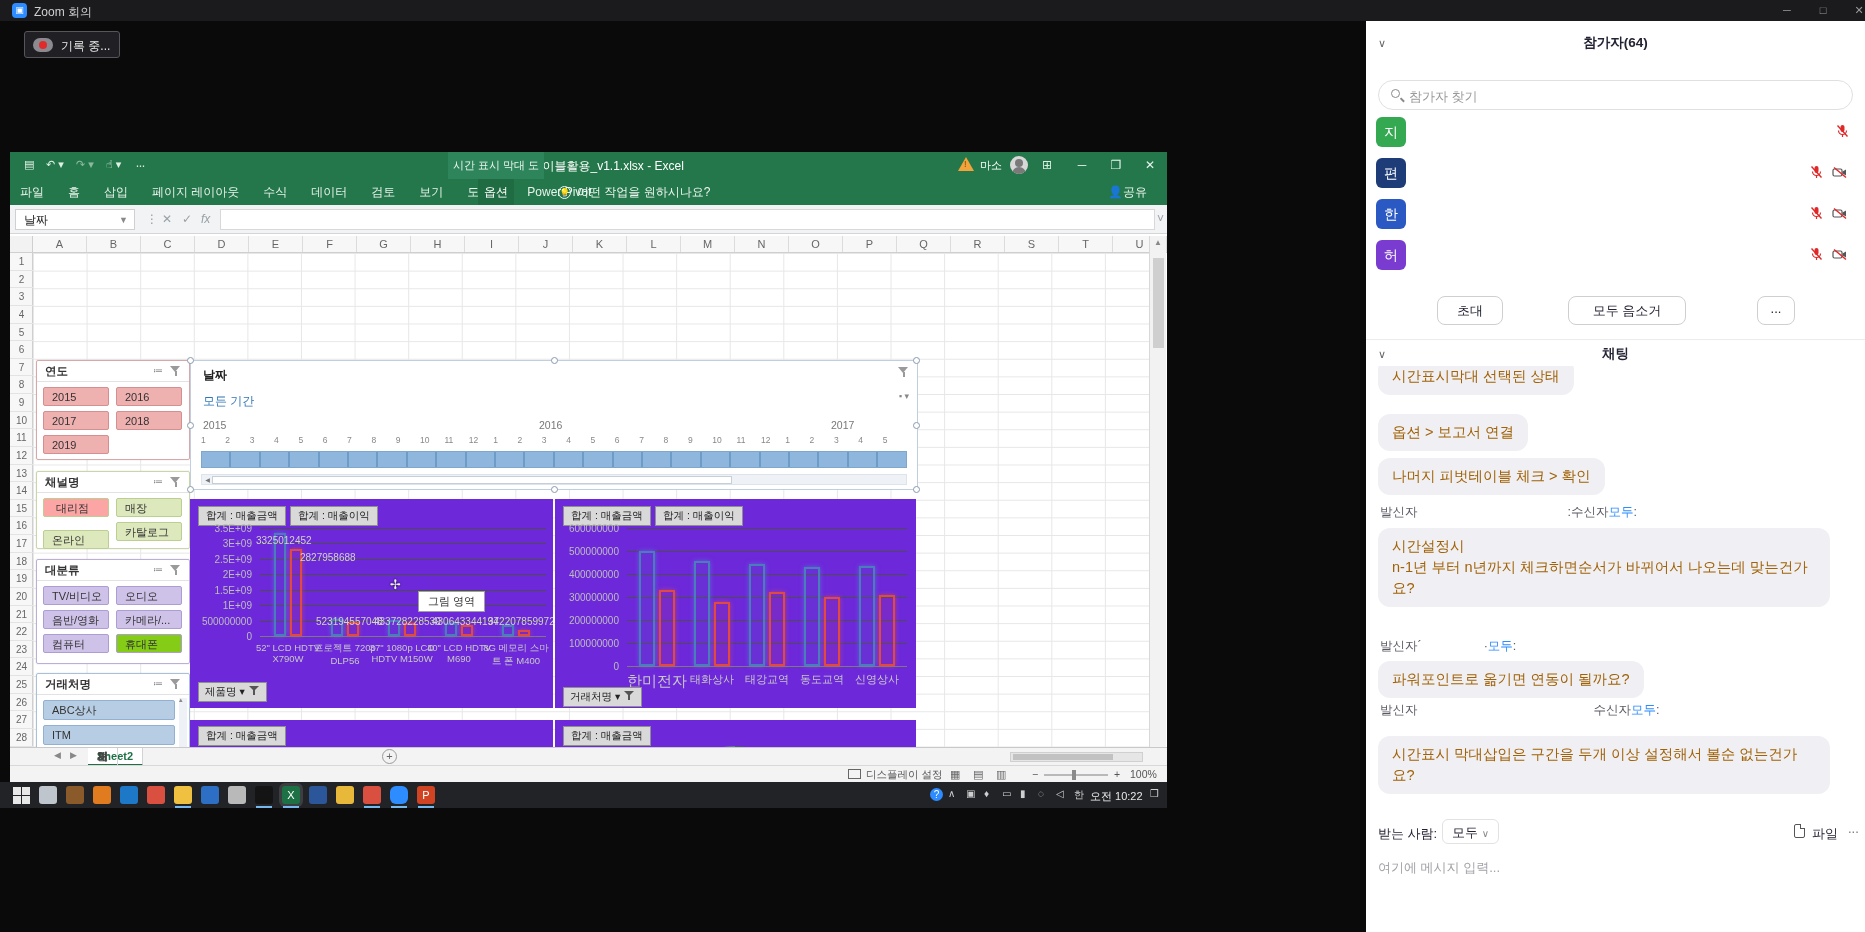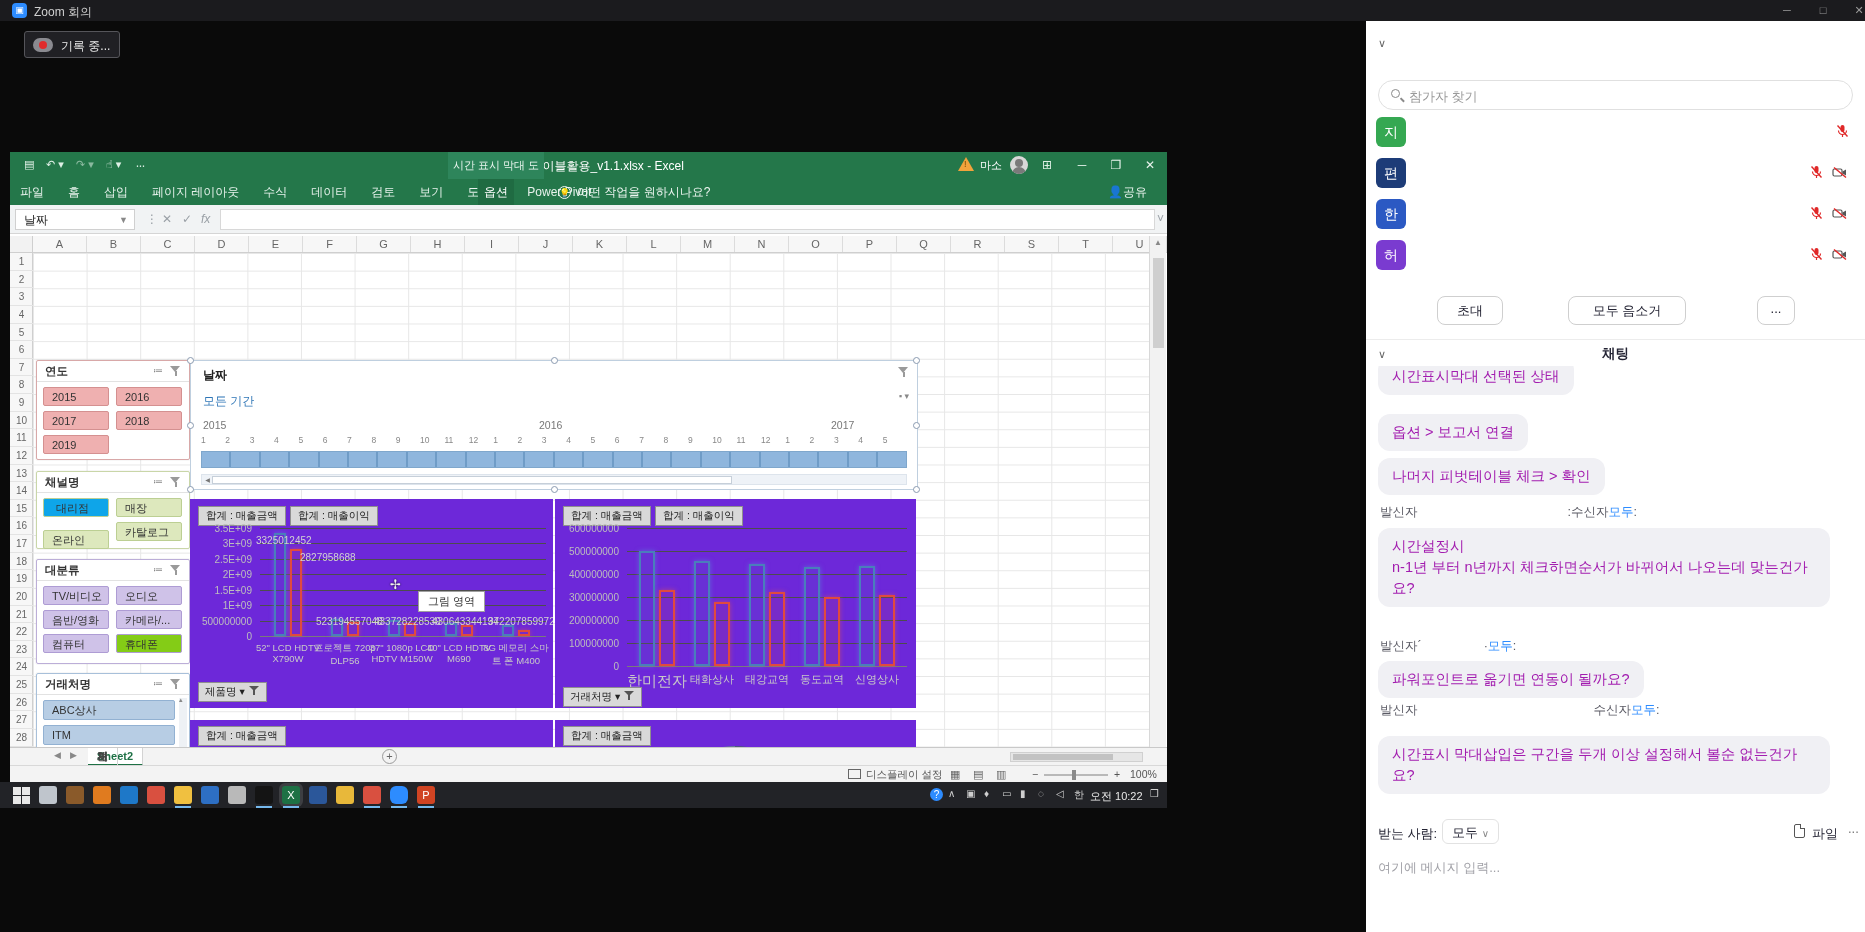"참가자(64)" div.abs { html: none -> <div>참가자(64)</div> }
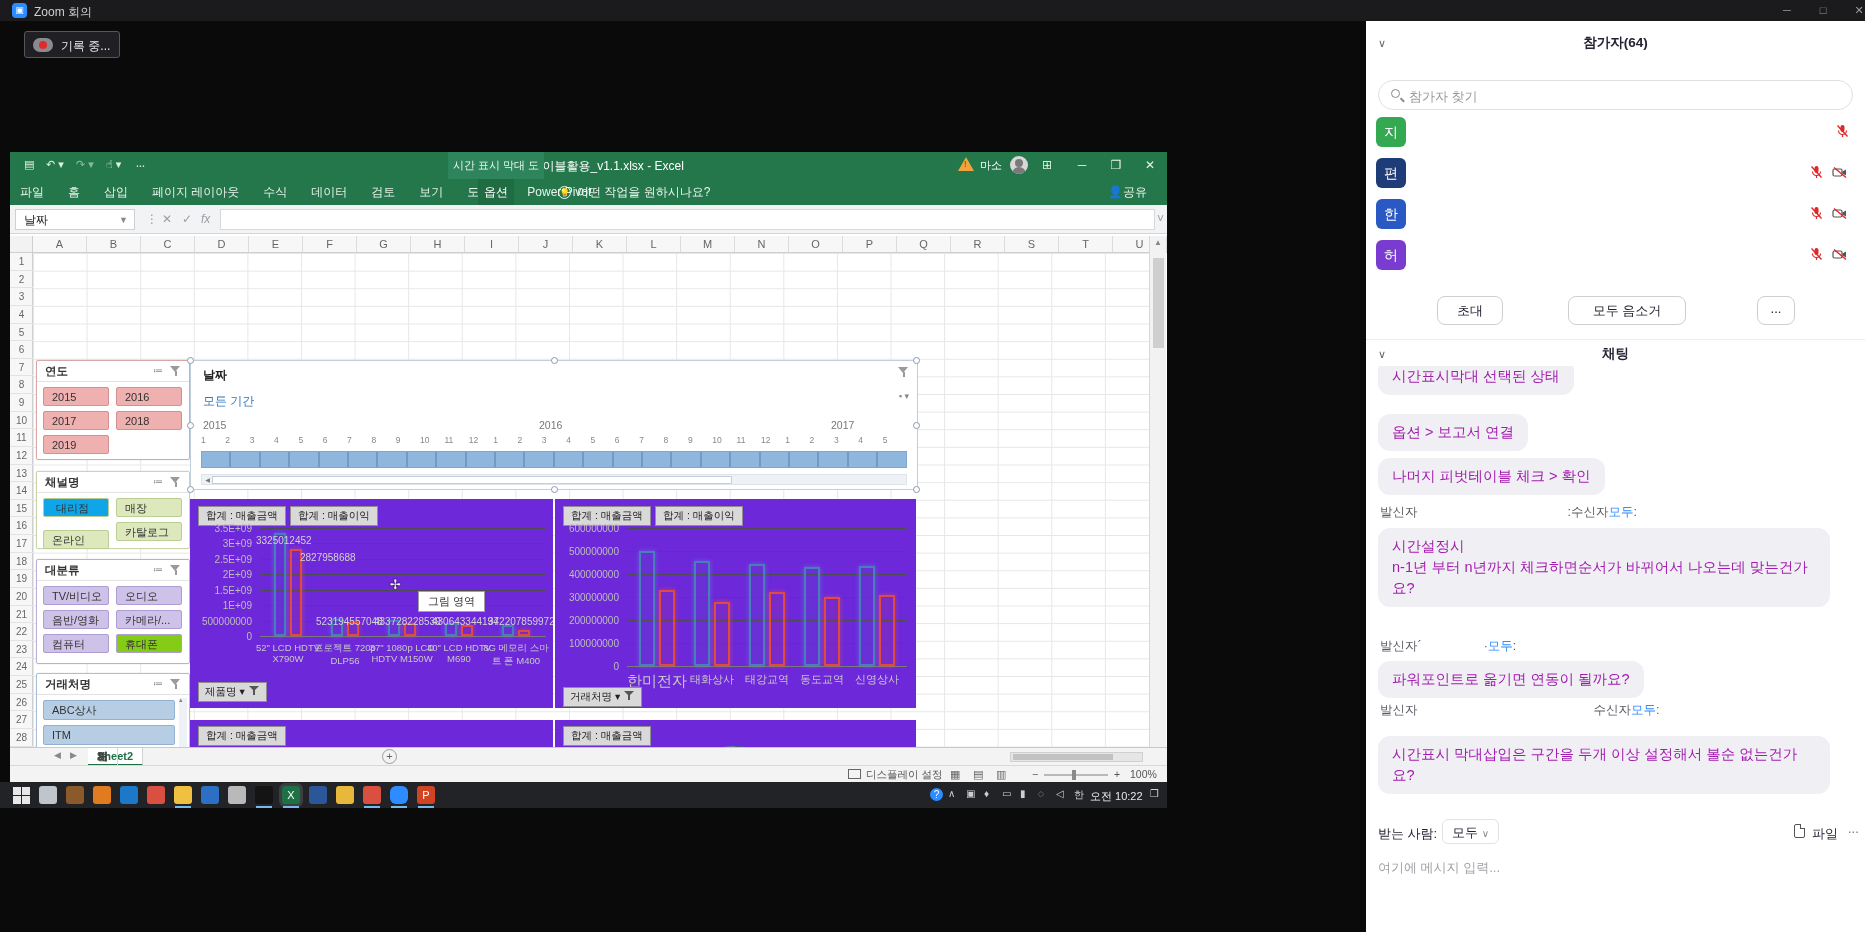"시간표시막대 선택된 상태" .bubble { color: #a21caf -> #a16207 }
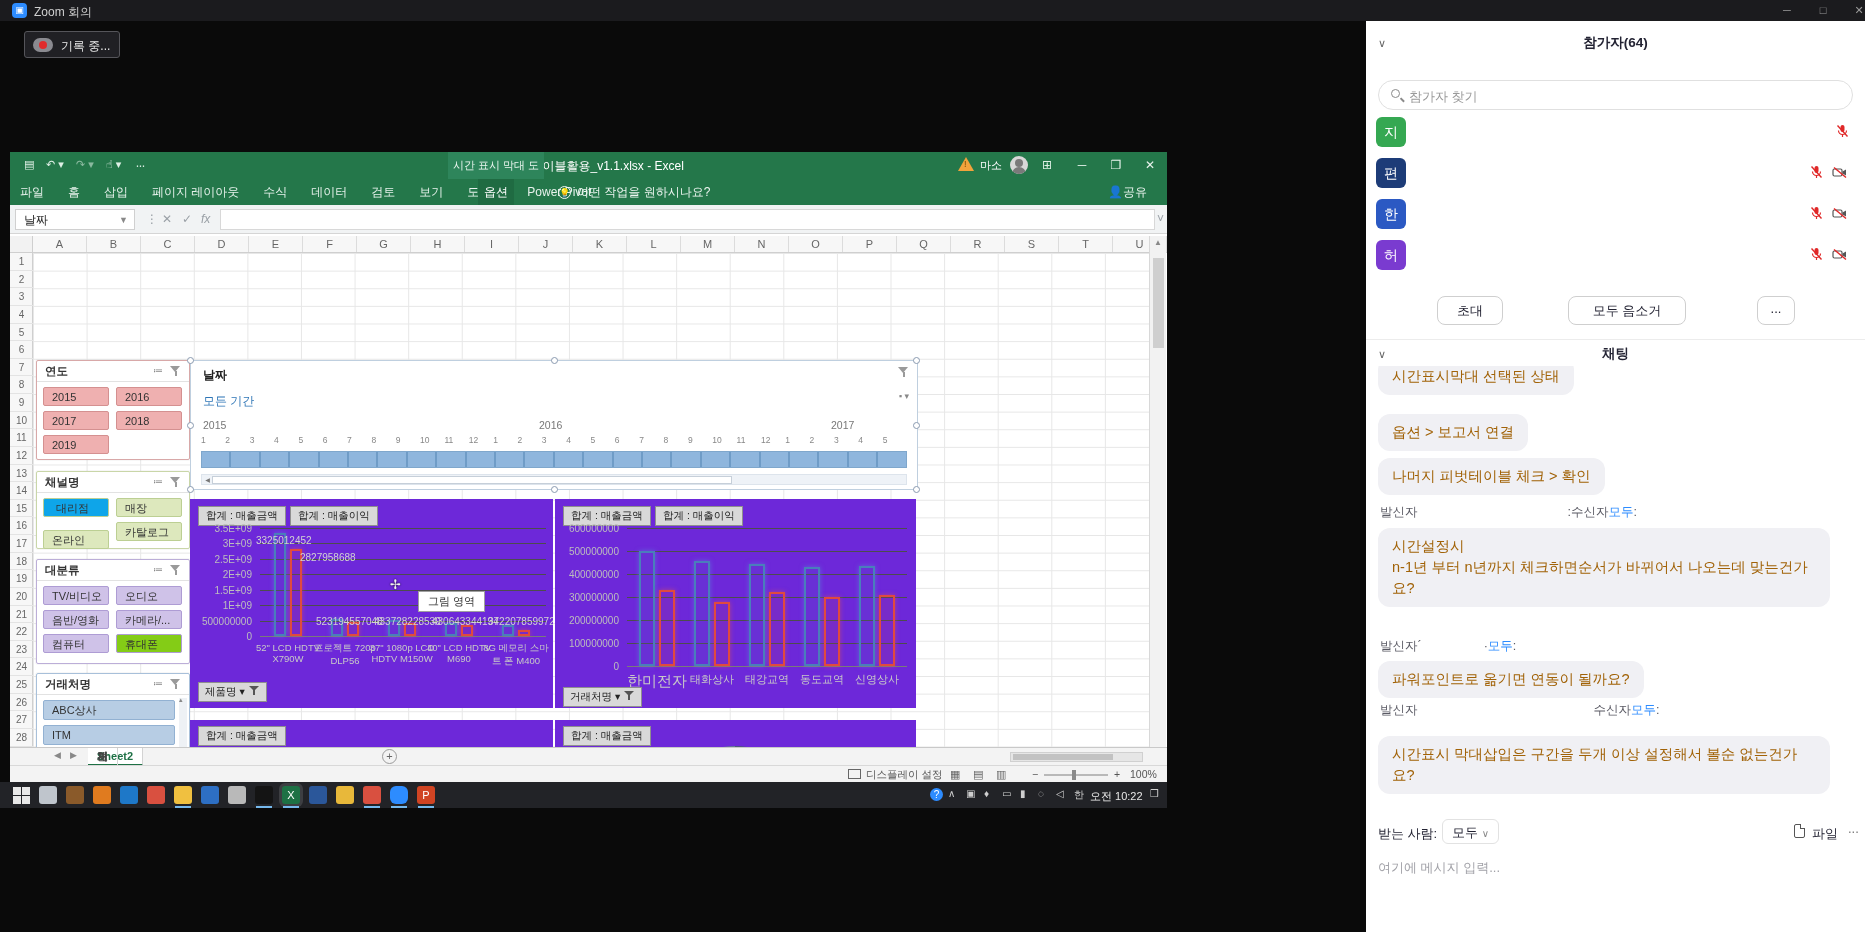"대리점" div.slbtn { background: #0ea5e9 -> #fca5a5 }
